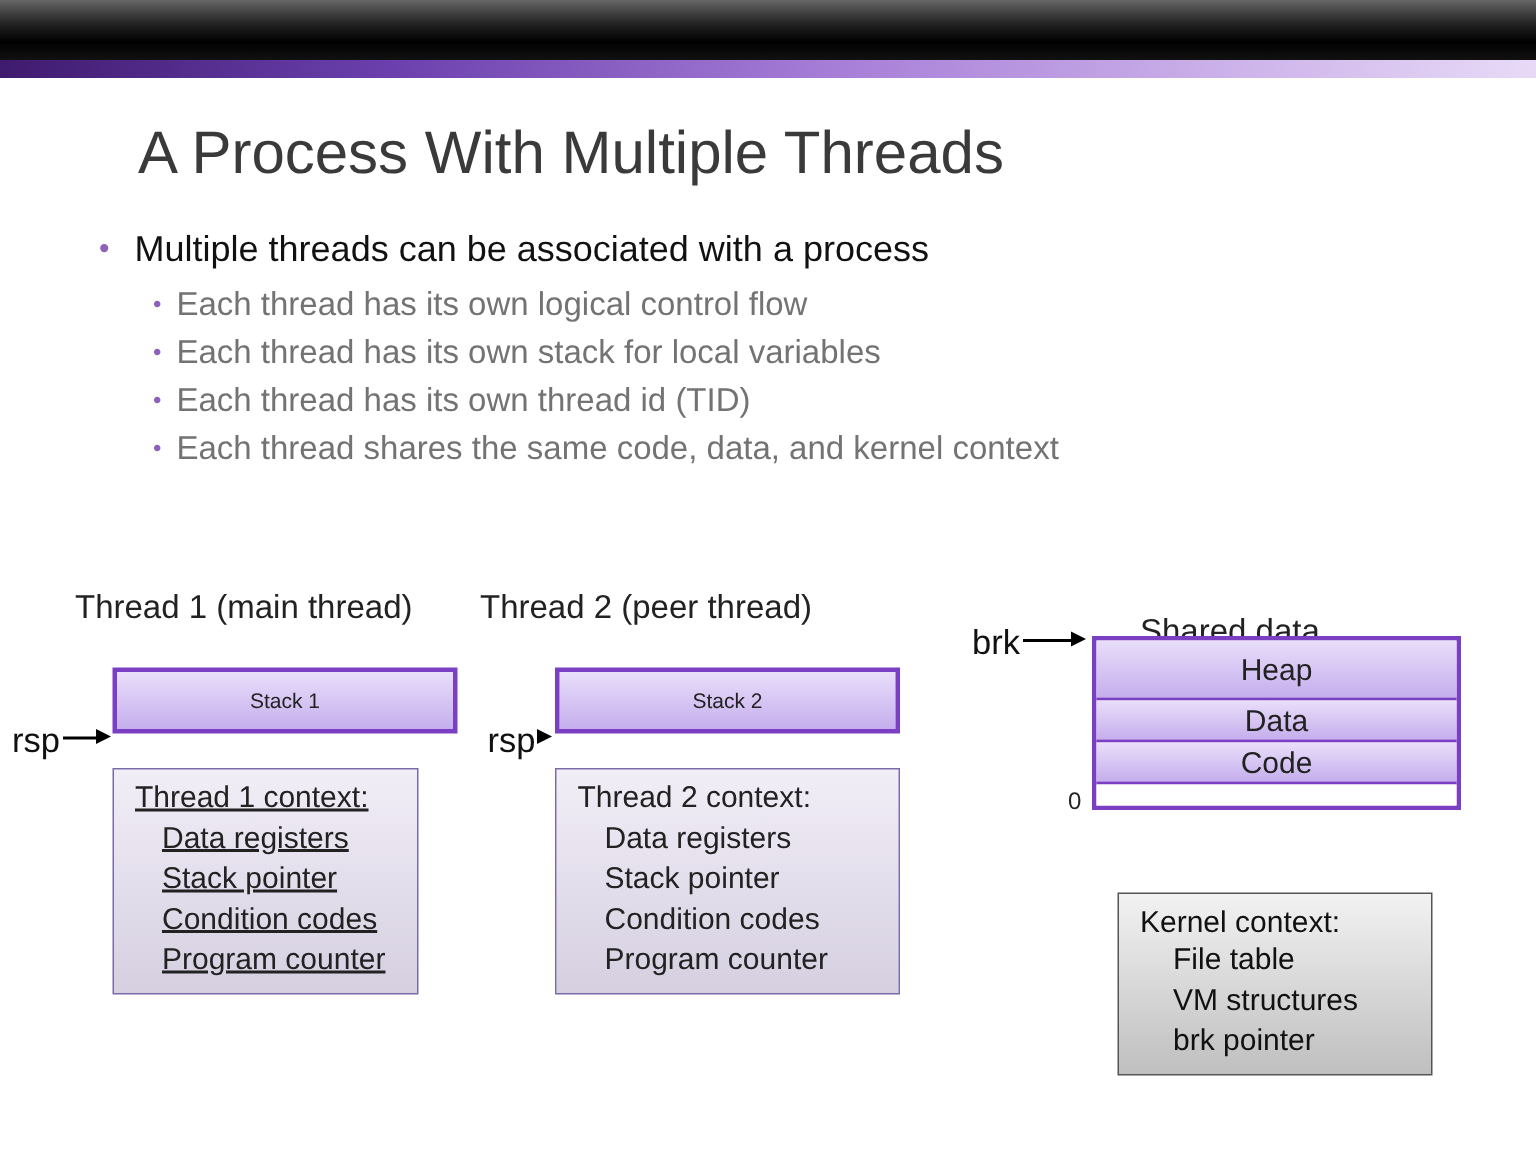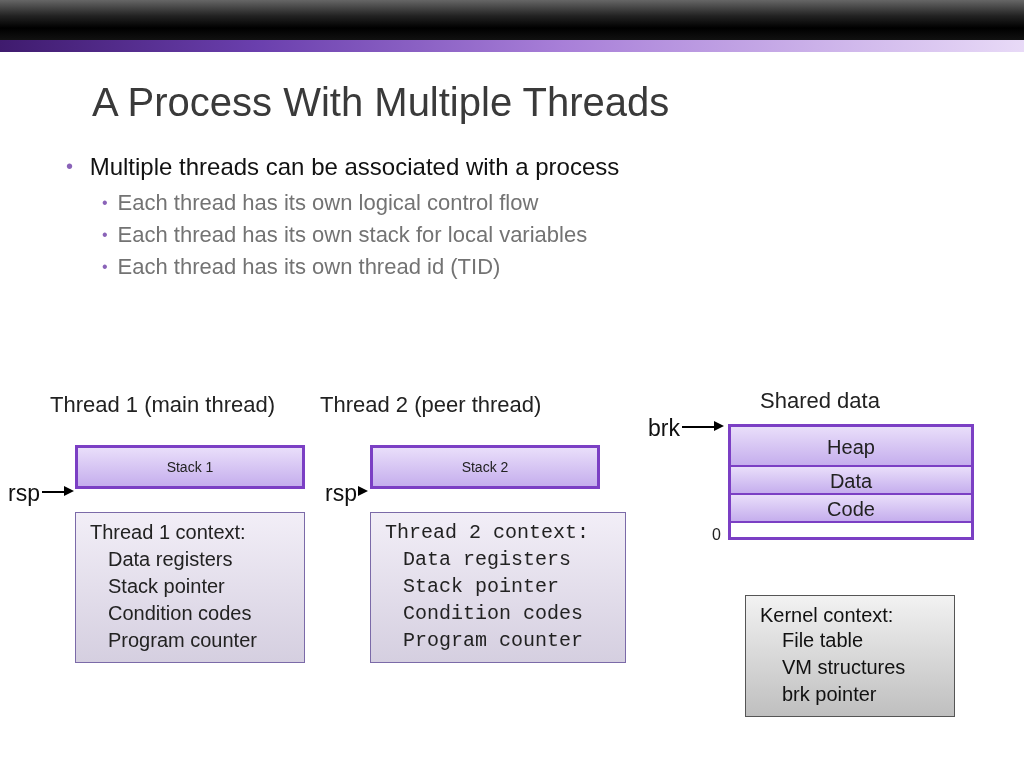"Each thread shares the same" li { html: none -> <li>Each thread shares the same code, data, and kernel context</li> }
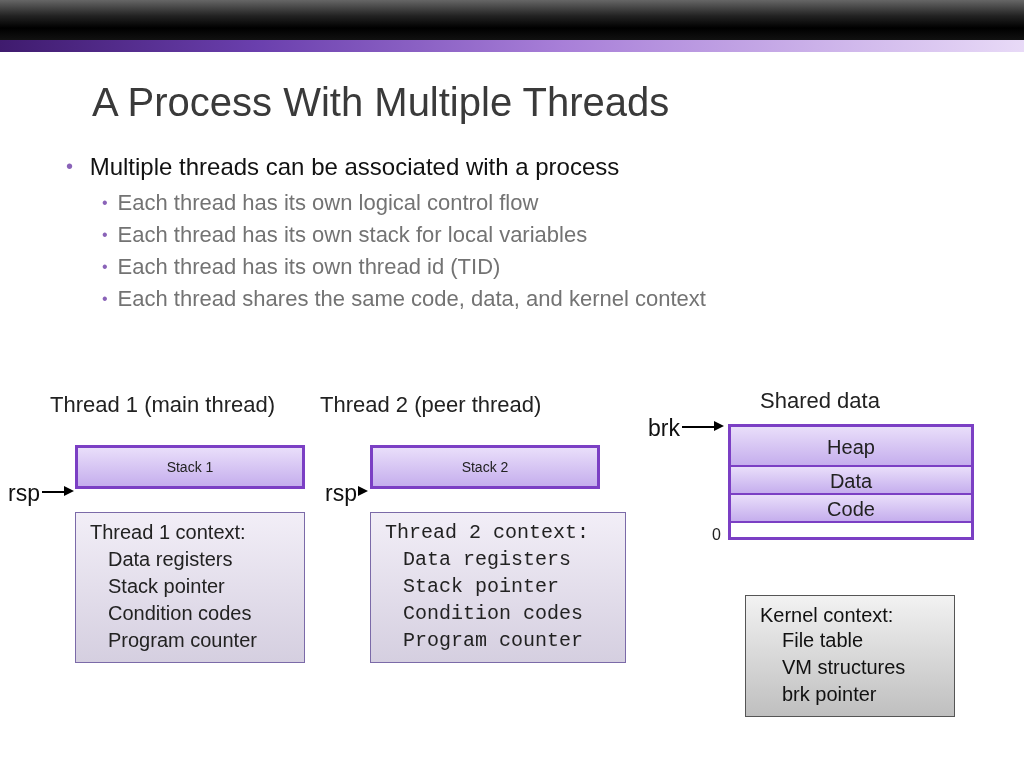"Shared data" div.section-title { top: 8px -> 28px }
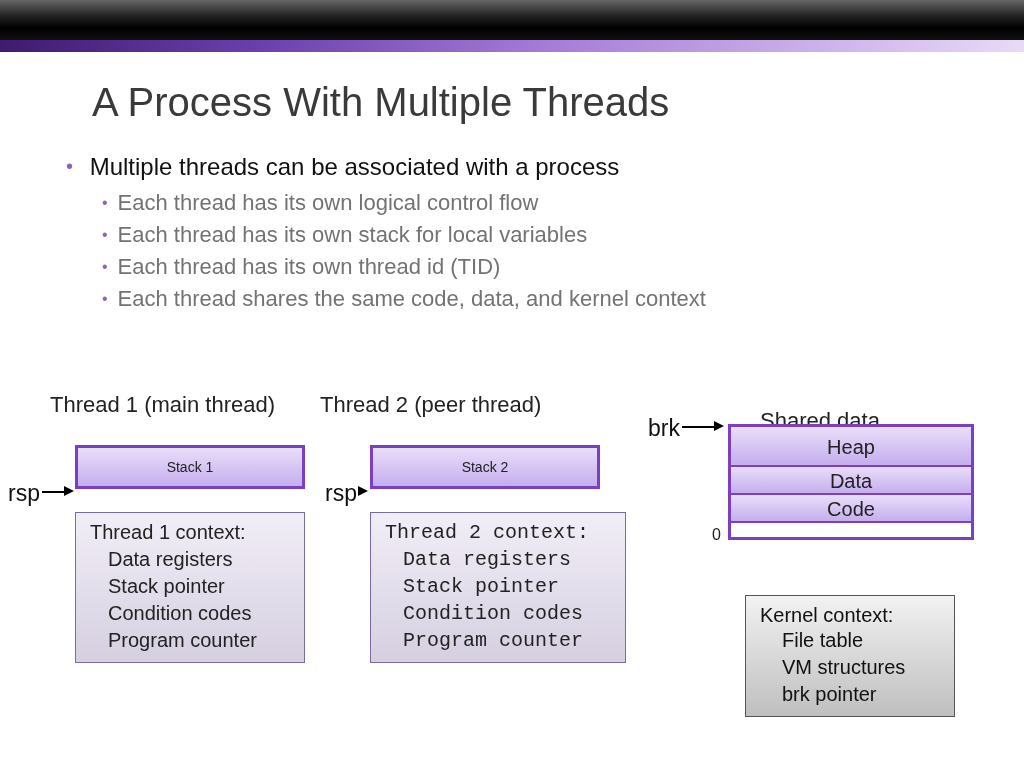"Thread 1 context:" div.context-box { text-decoration: none -> underline; width: 230px -> 204px }
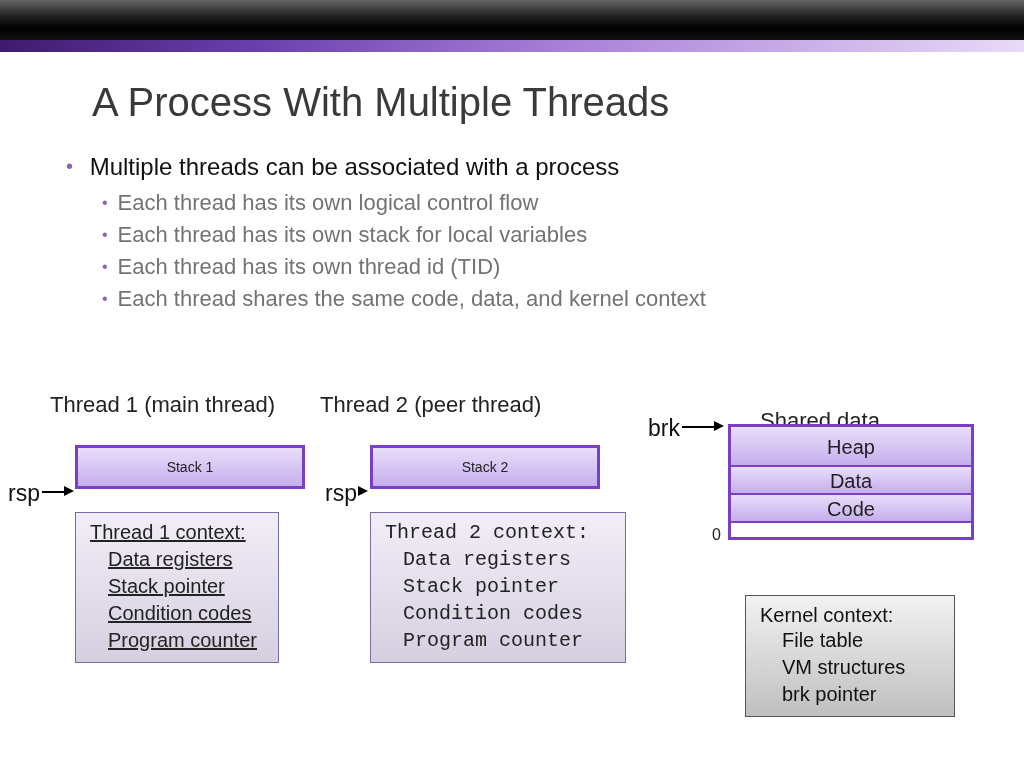"Thread 2 context:" div.context-box { font-family: Liberation Mono, monospace -> none; width: 256px -> 230px }
